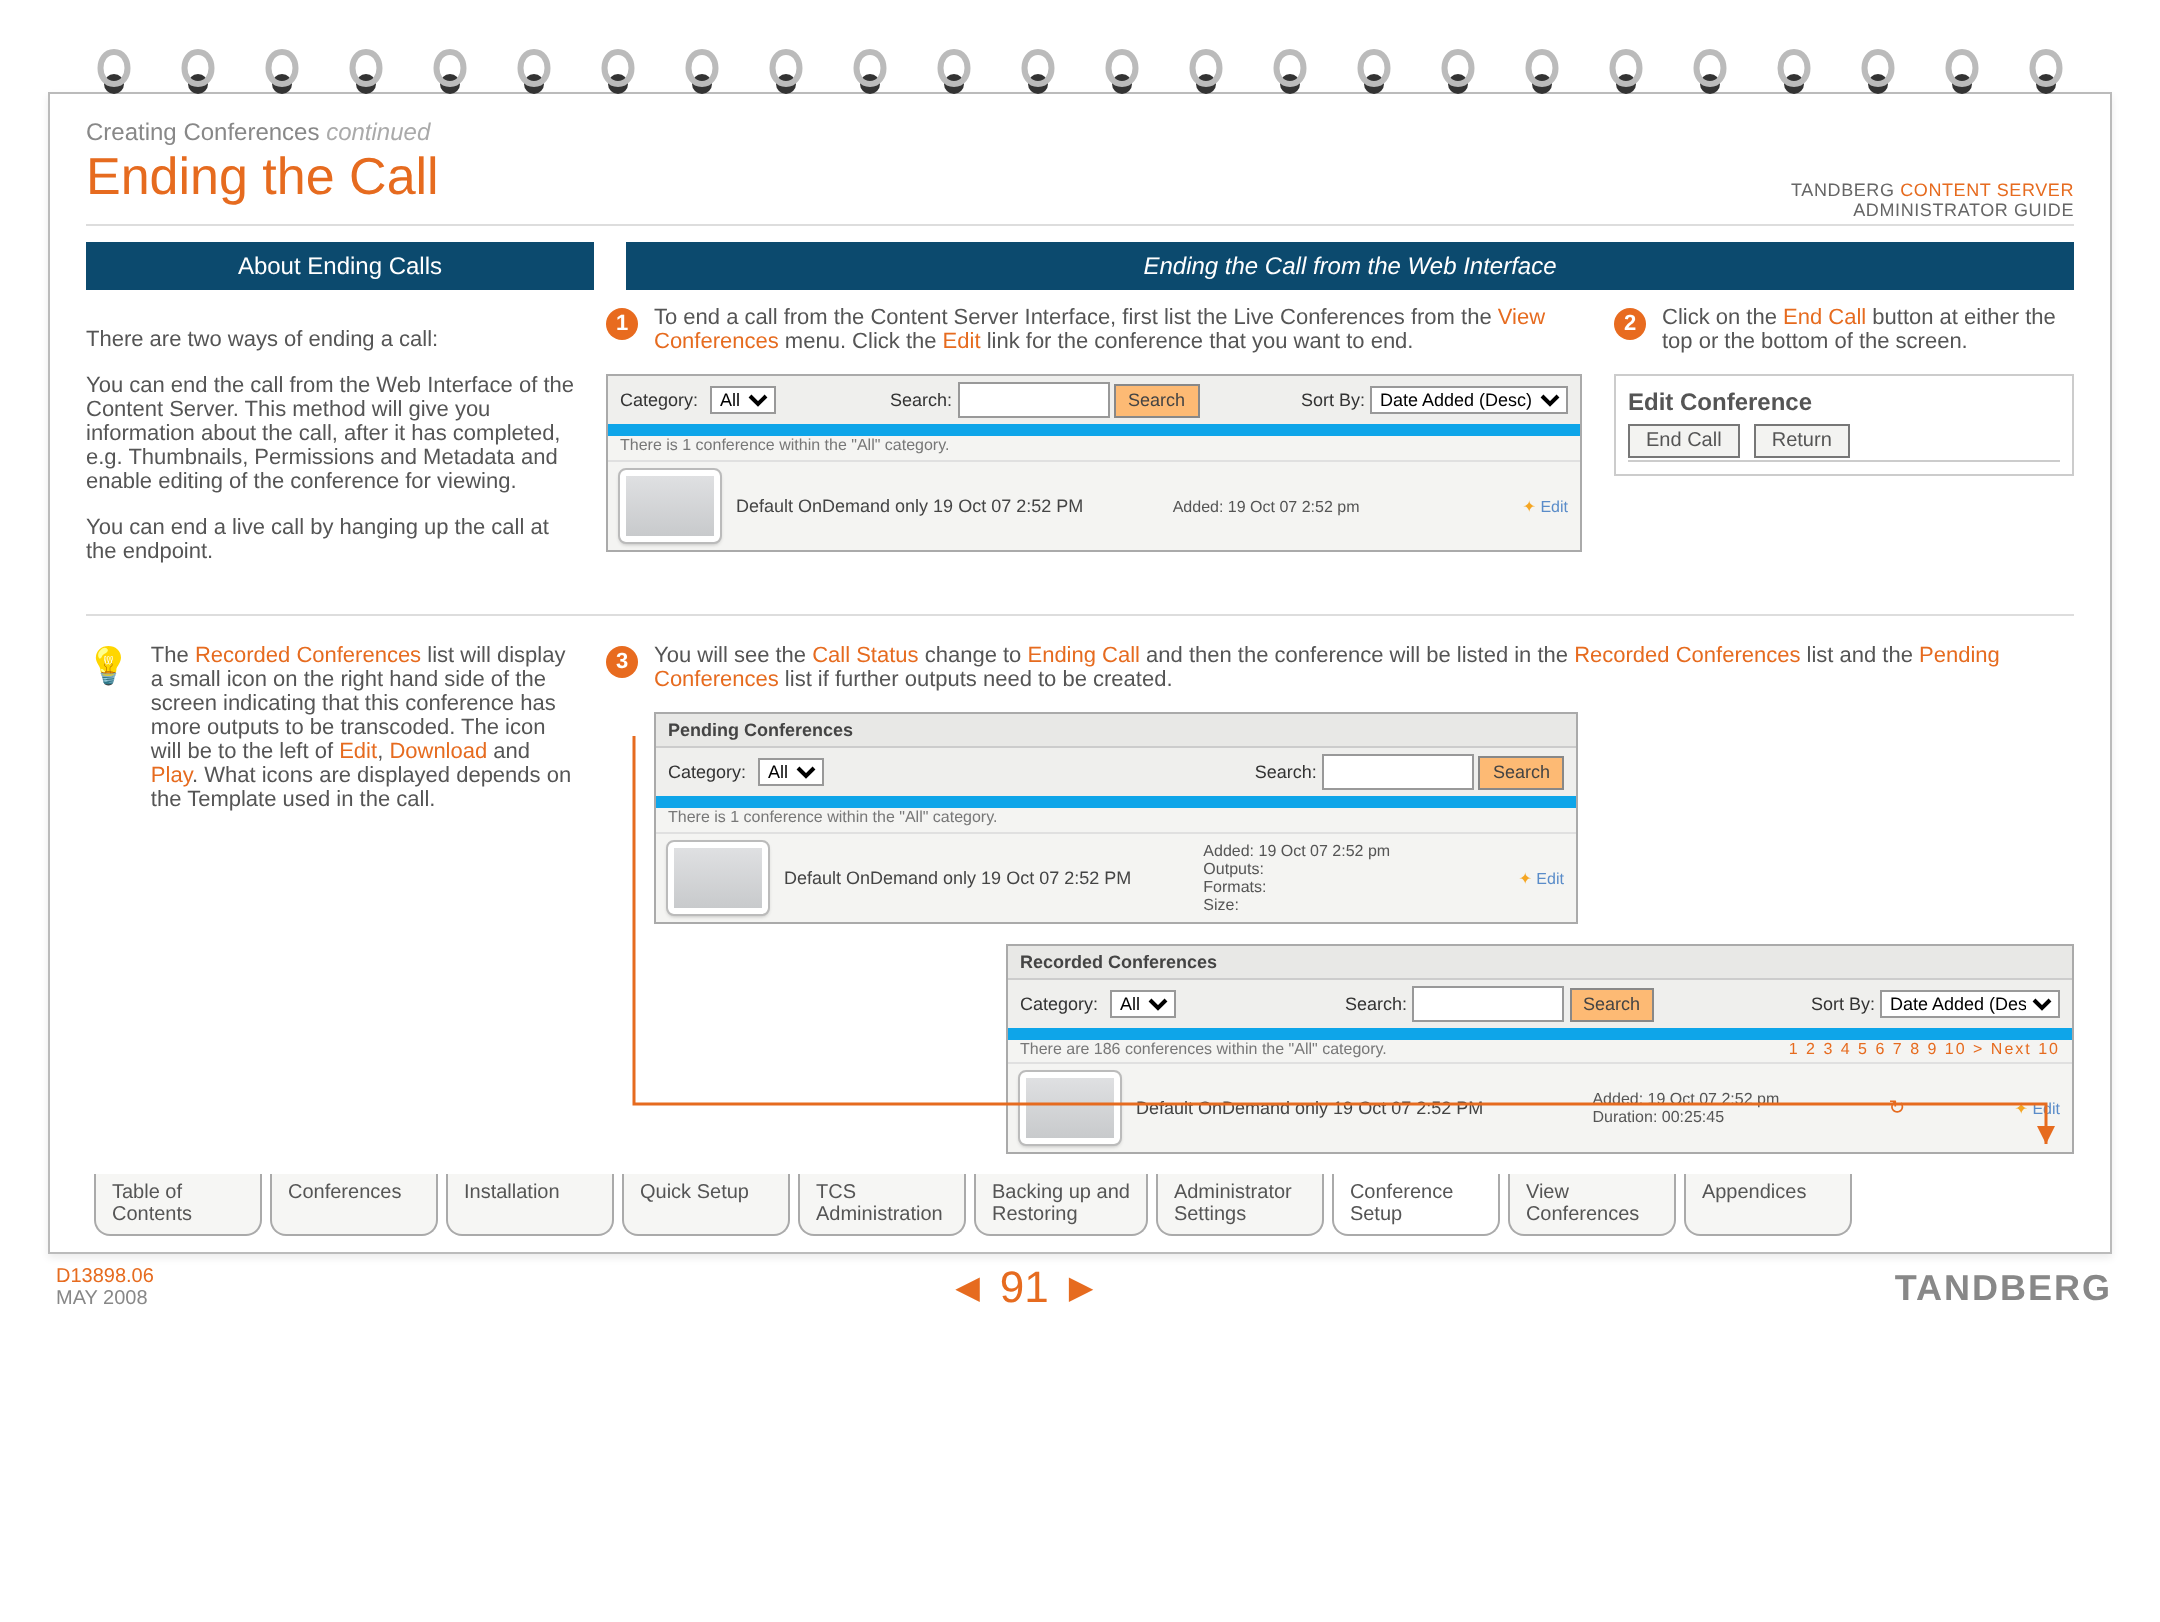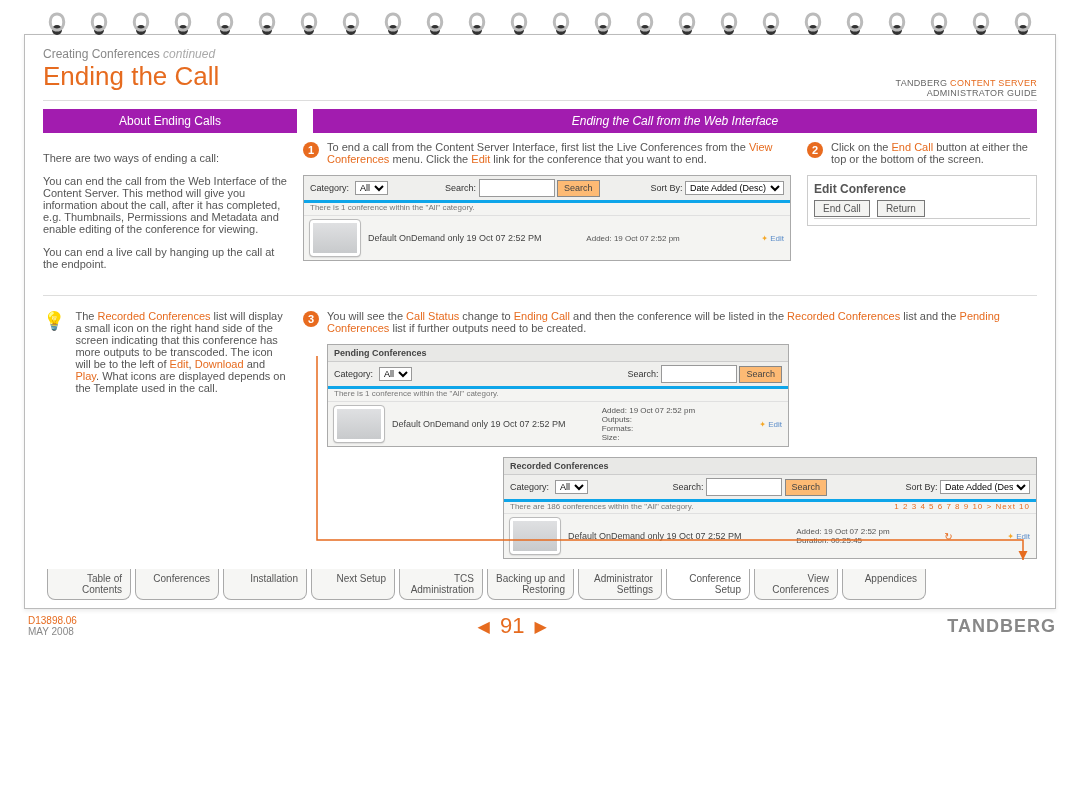"Creating Conferences continued" .page { margin: 0 auto -> 12px auto }
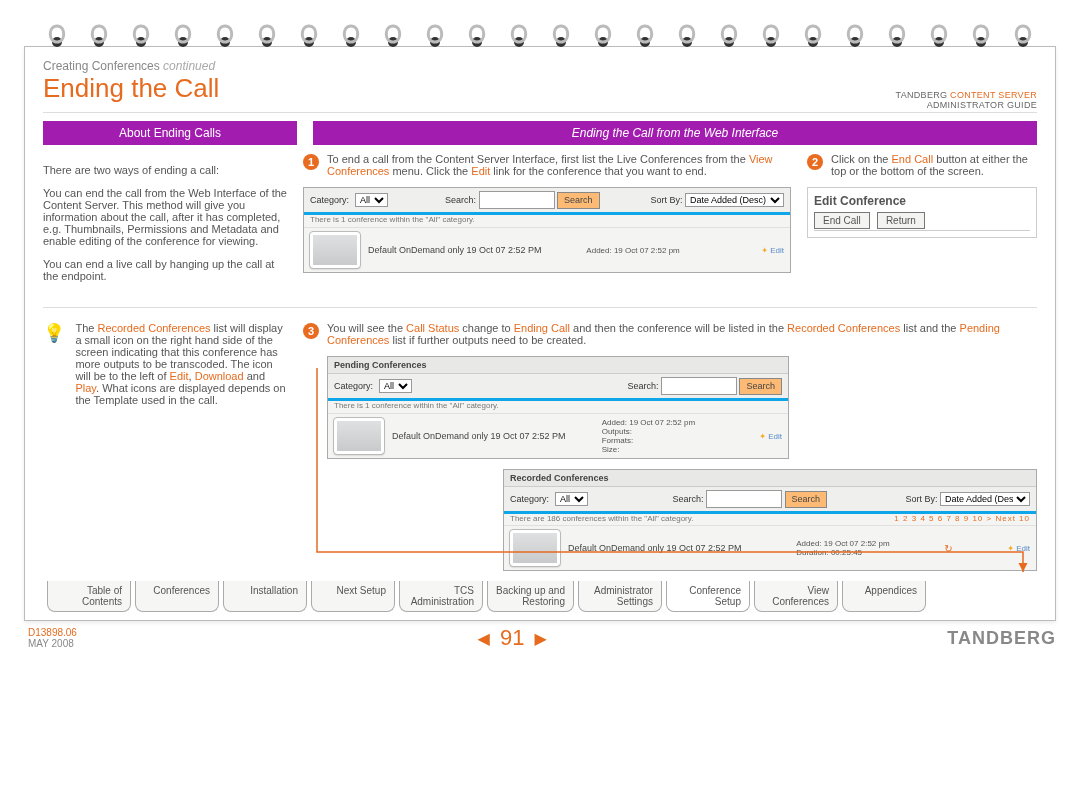"About Ending Calls" .banner { background: #a21caf -> #0c4a6e }
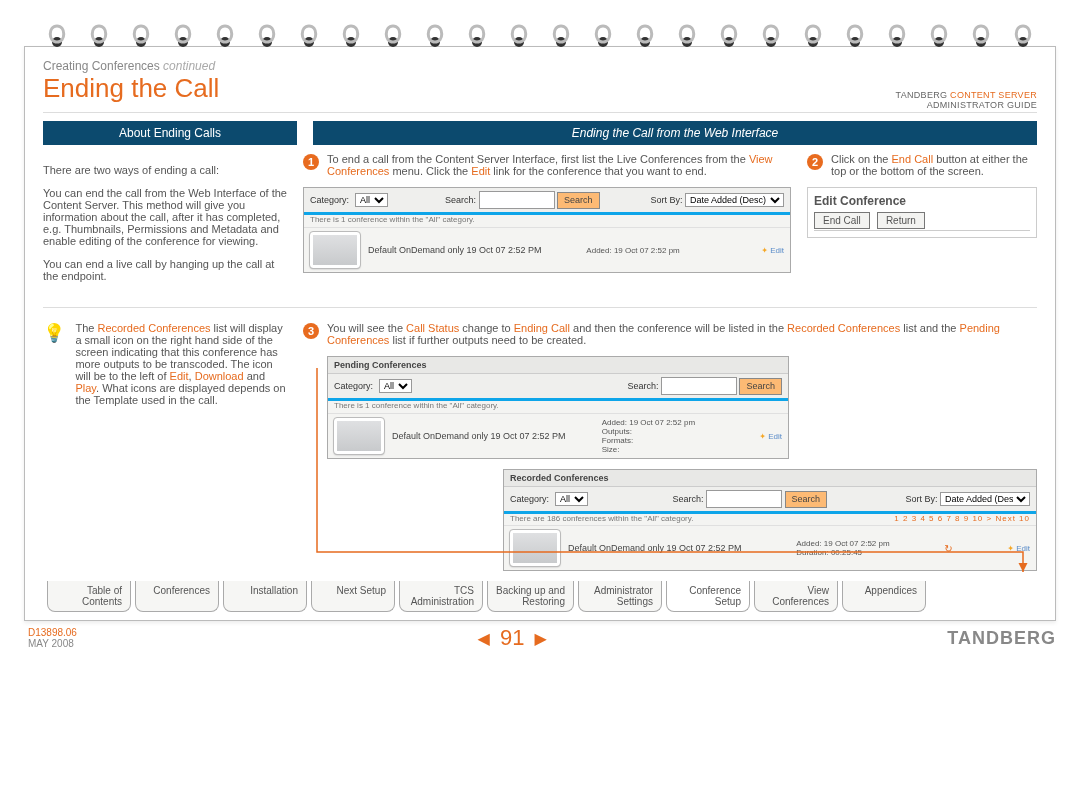"Category:" .sb-bar { border-bottom: 3px solid #0ea5e9 -> 6px solid #0ea5e9 }
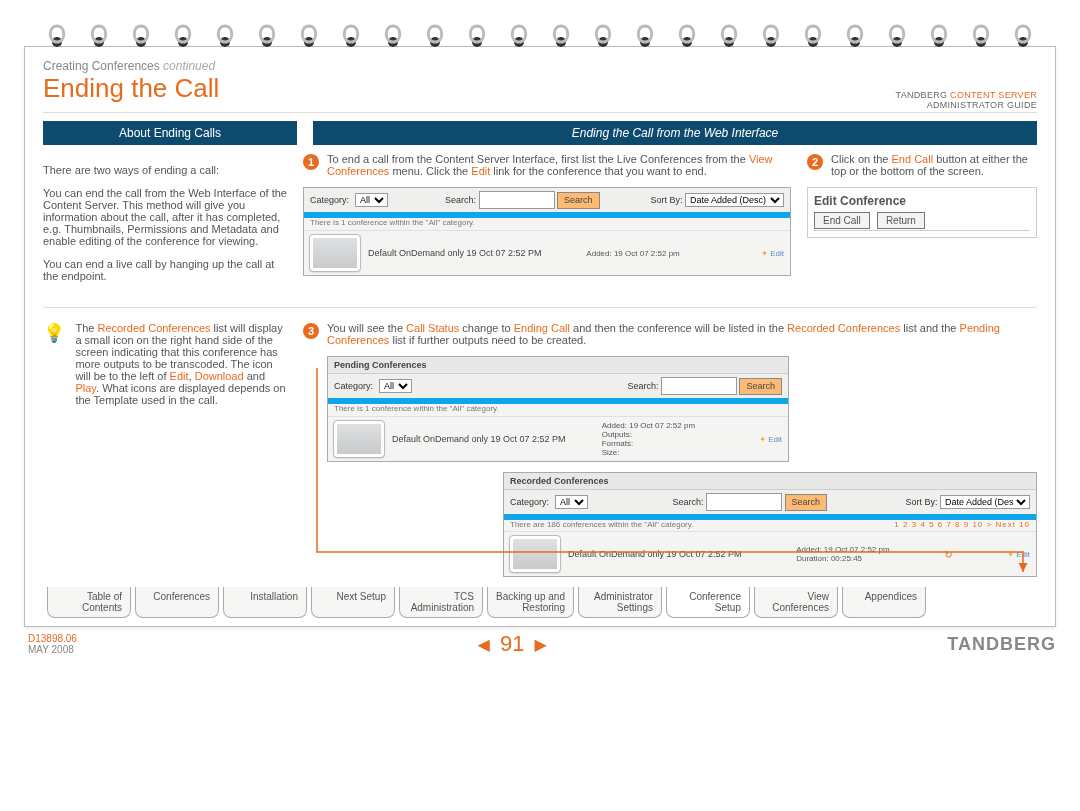"Table of" .tab { text-align: right -> left }
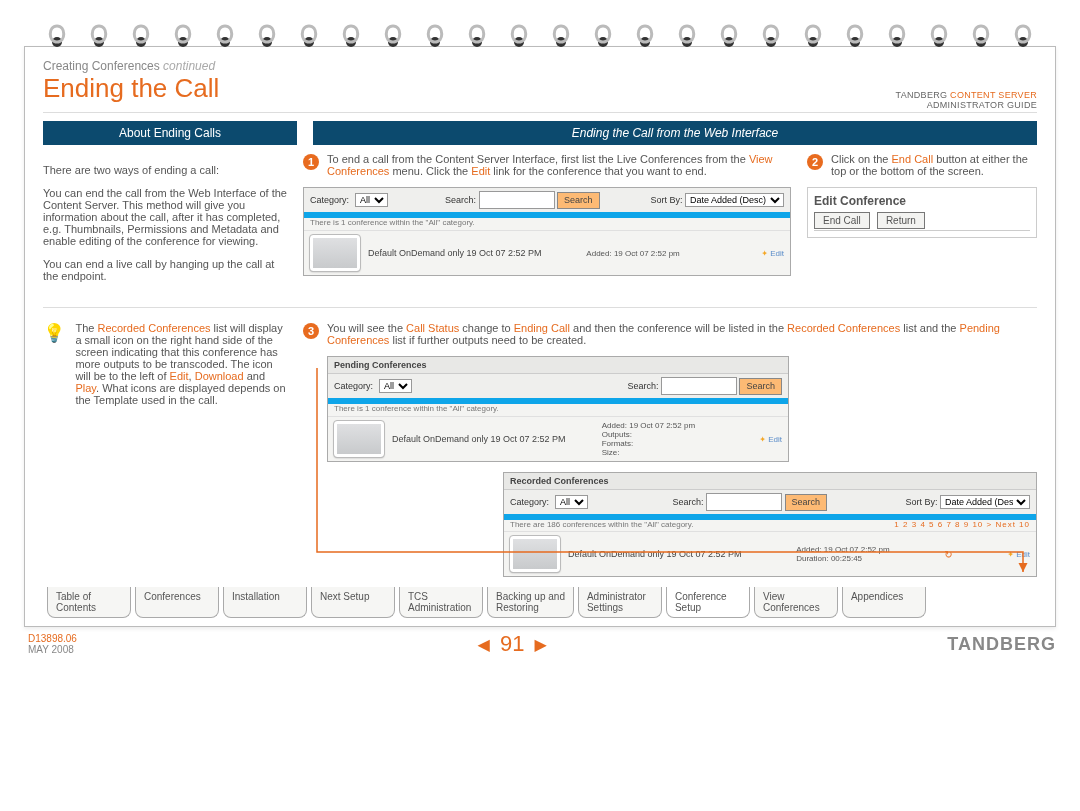"Next Setup" div.tab { text: Next -> Quick }
